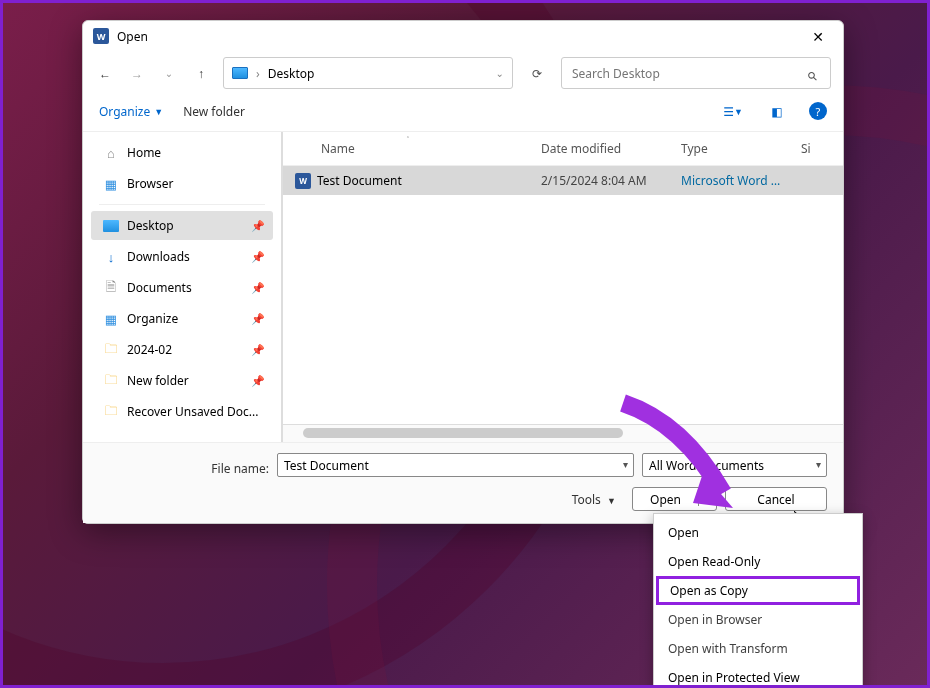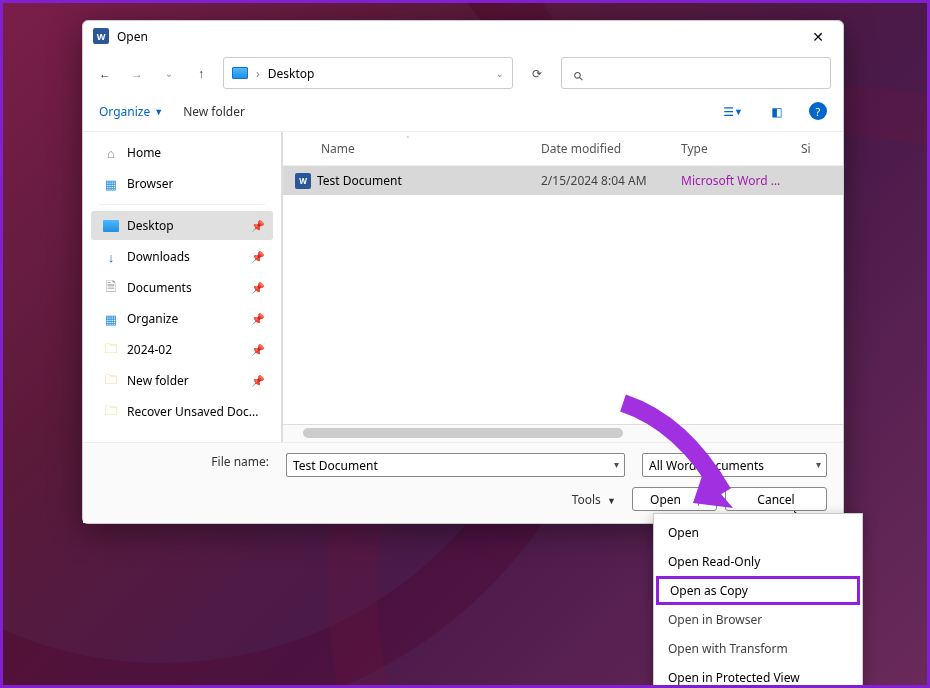"Search Desktop" input { html: none -> <input> }
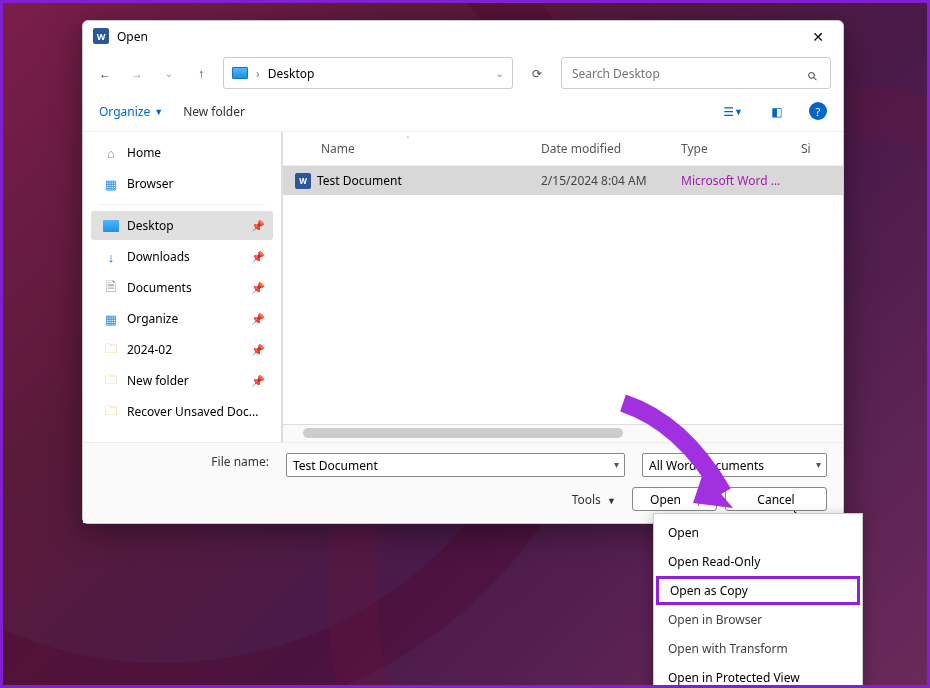"Microsoft Word D..." .fcell.type { color: #a21caf -> #0369a1 }
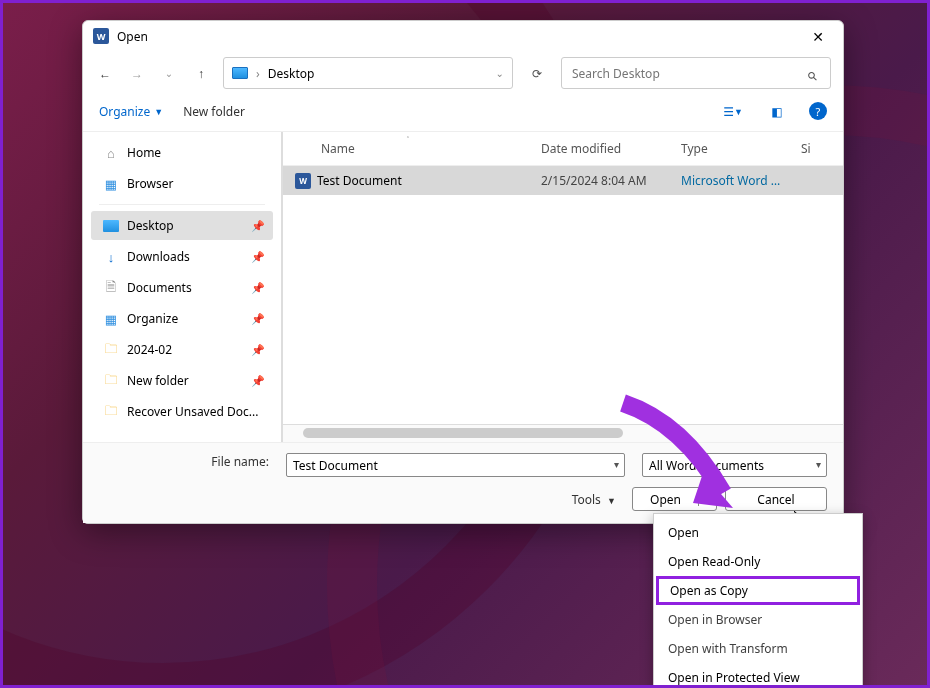"File name:" .fn-row { align-items: flex-start -> flex-end; gap: 17px -> 8px }
